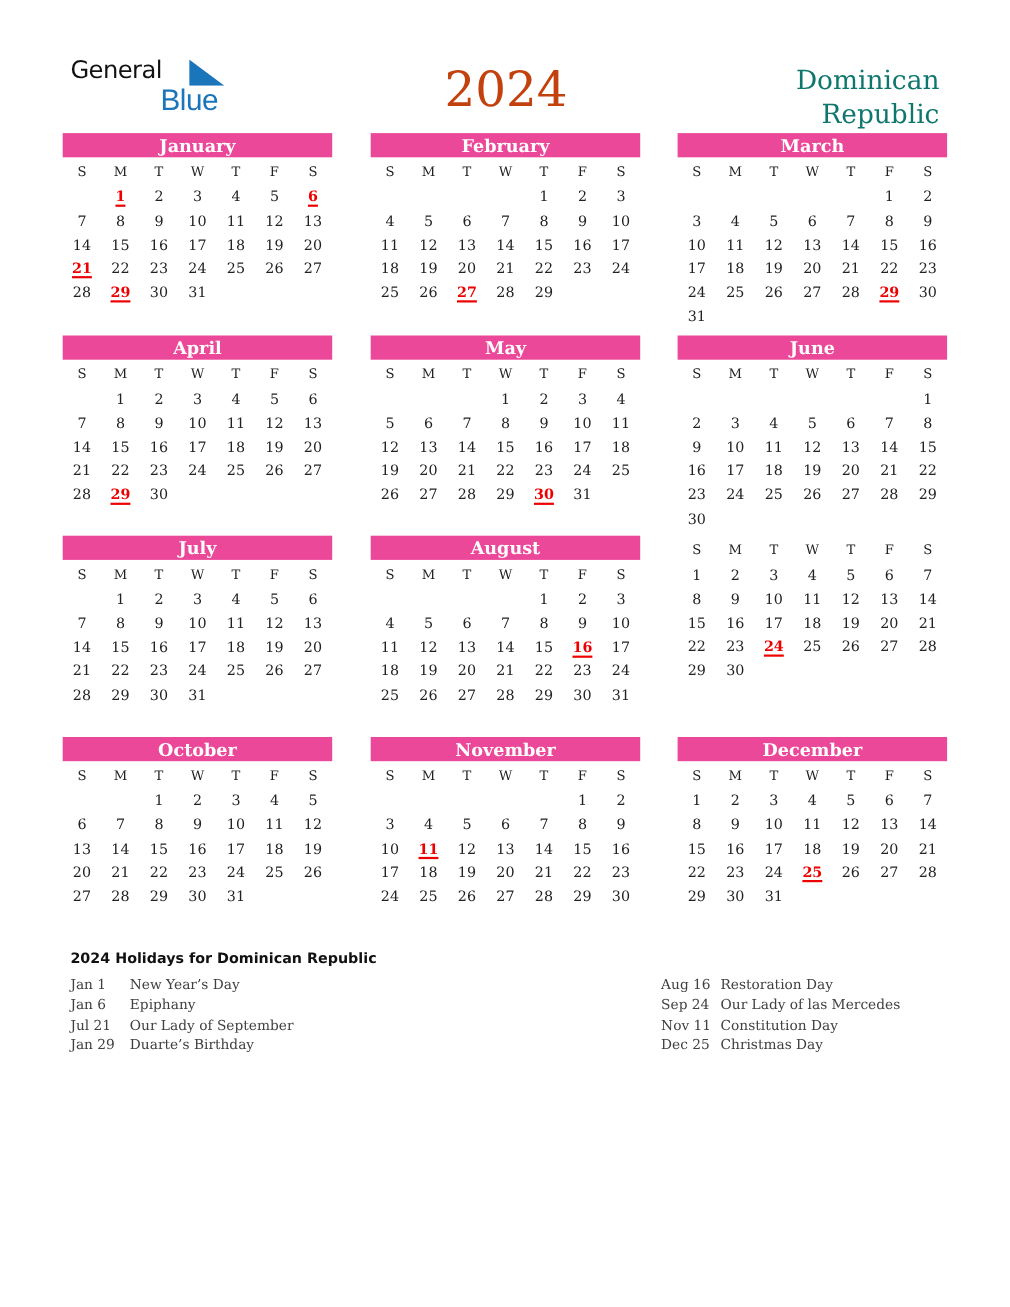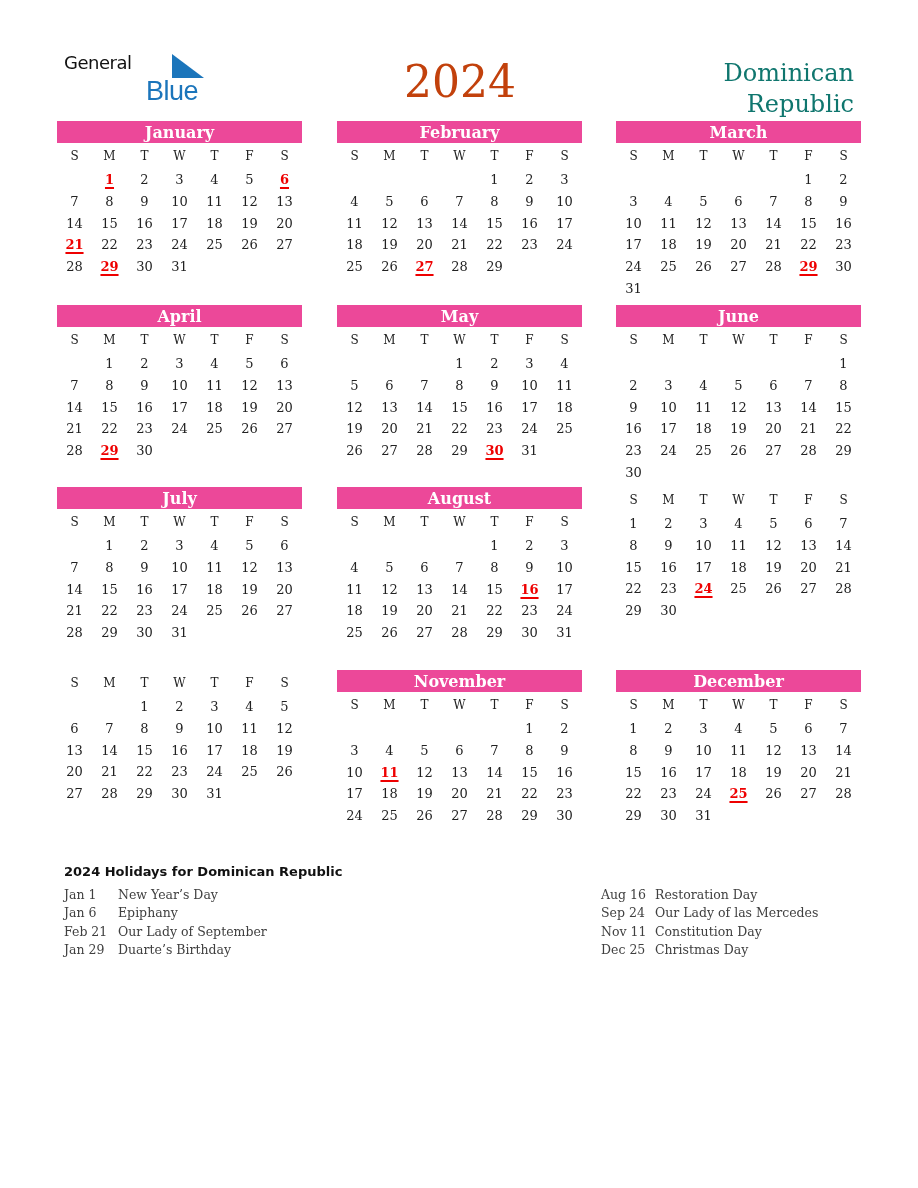"General" .logo .g { font-size: 18px -> 22px }
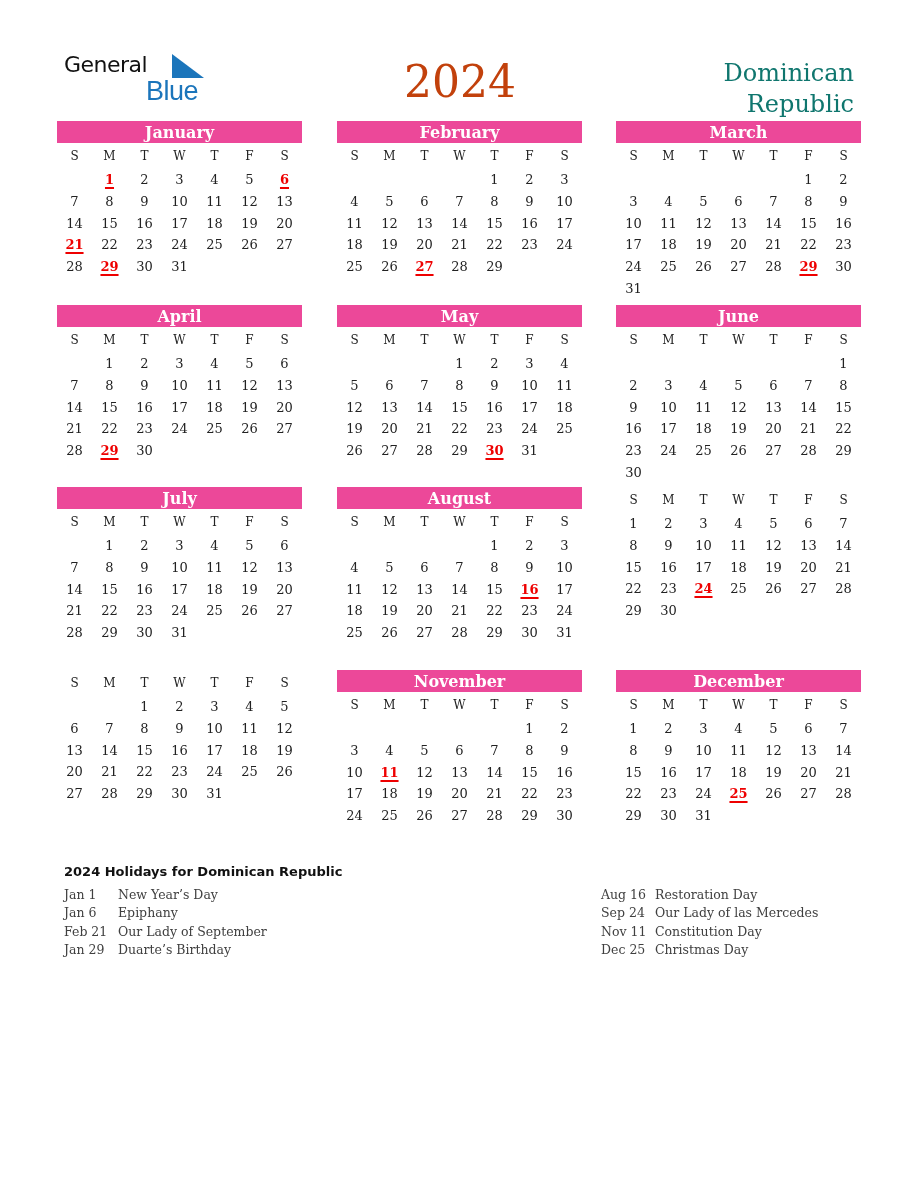"October" div.mhead { html: none -> <div>October</div> }
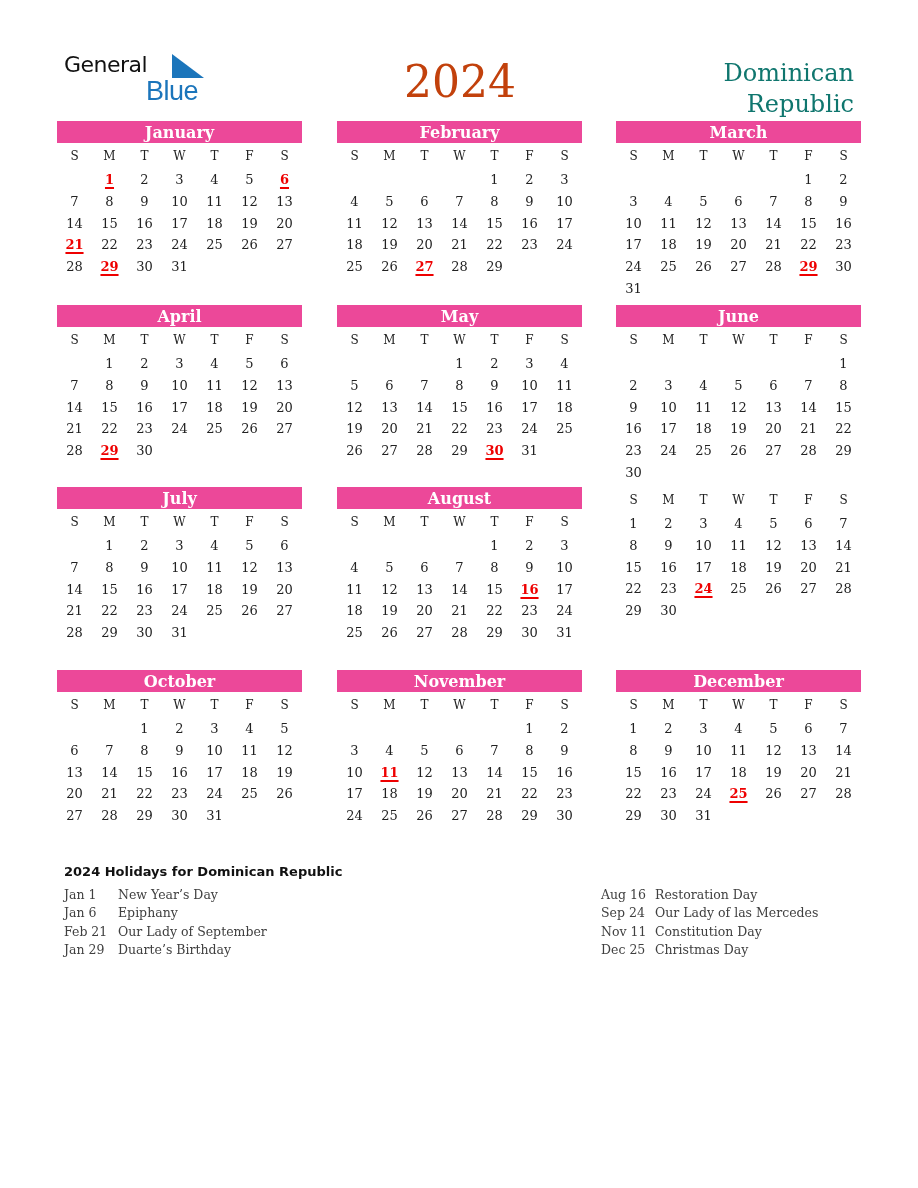"Feb 21" span.d { text: Feb -> Jul }
